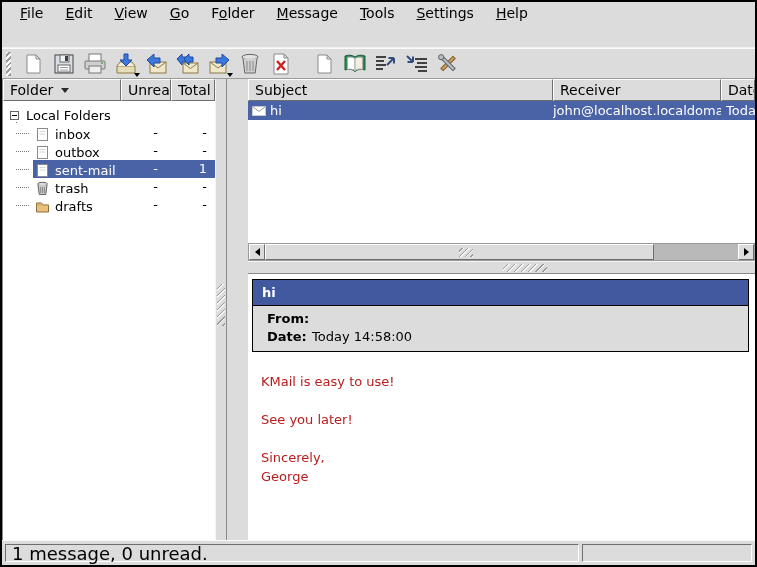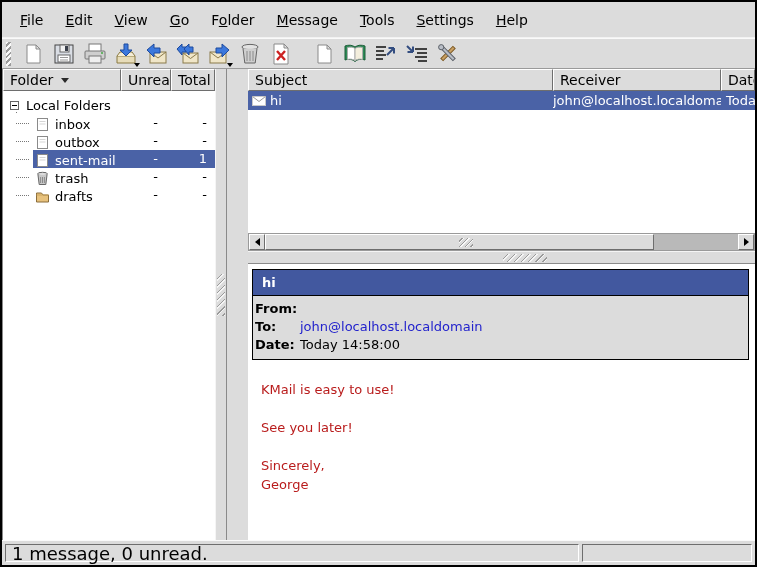"File" .menubar { align-items: center -> flex-start; height: 36px -> 46px }
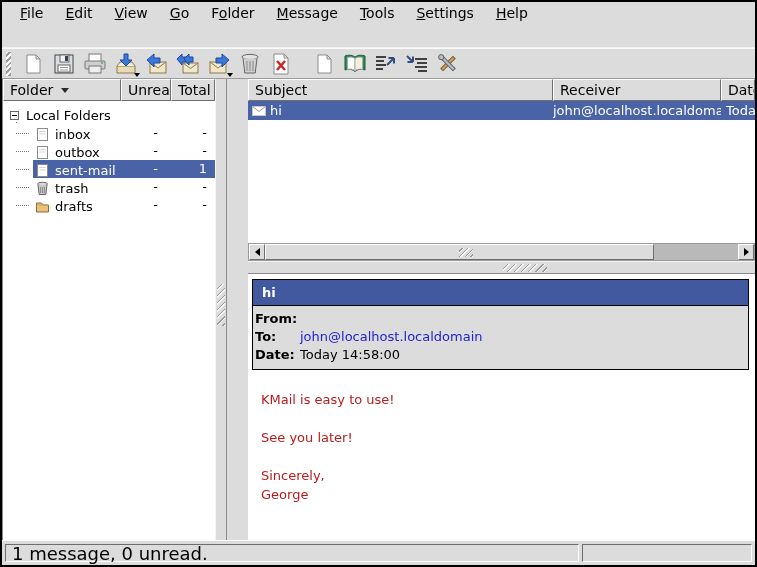"From:" .hdr-row { padding-left: 2px -> 14px }
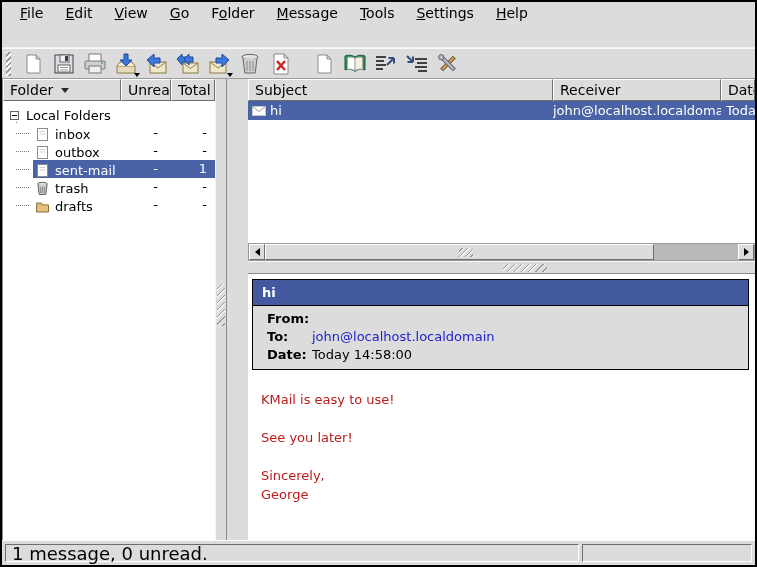"To:" div.hdr-row { html: <div> <span>To:</span> <span>john@localhost.localdomain</span> </div> -> none }
